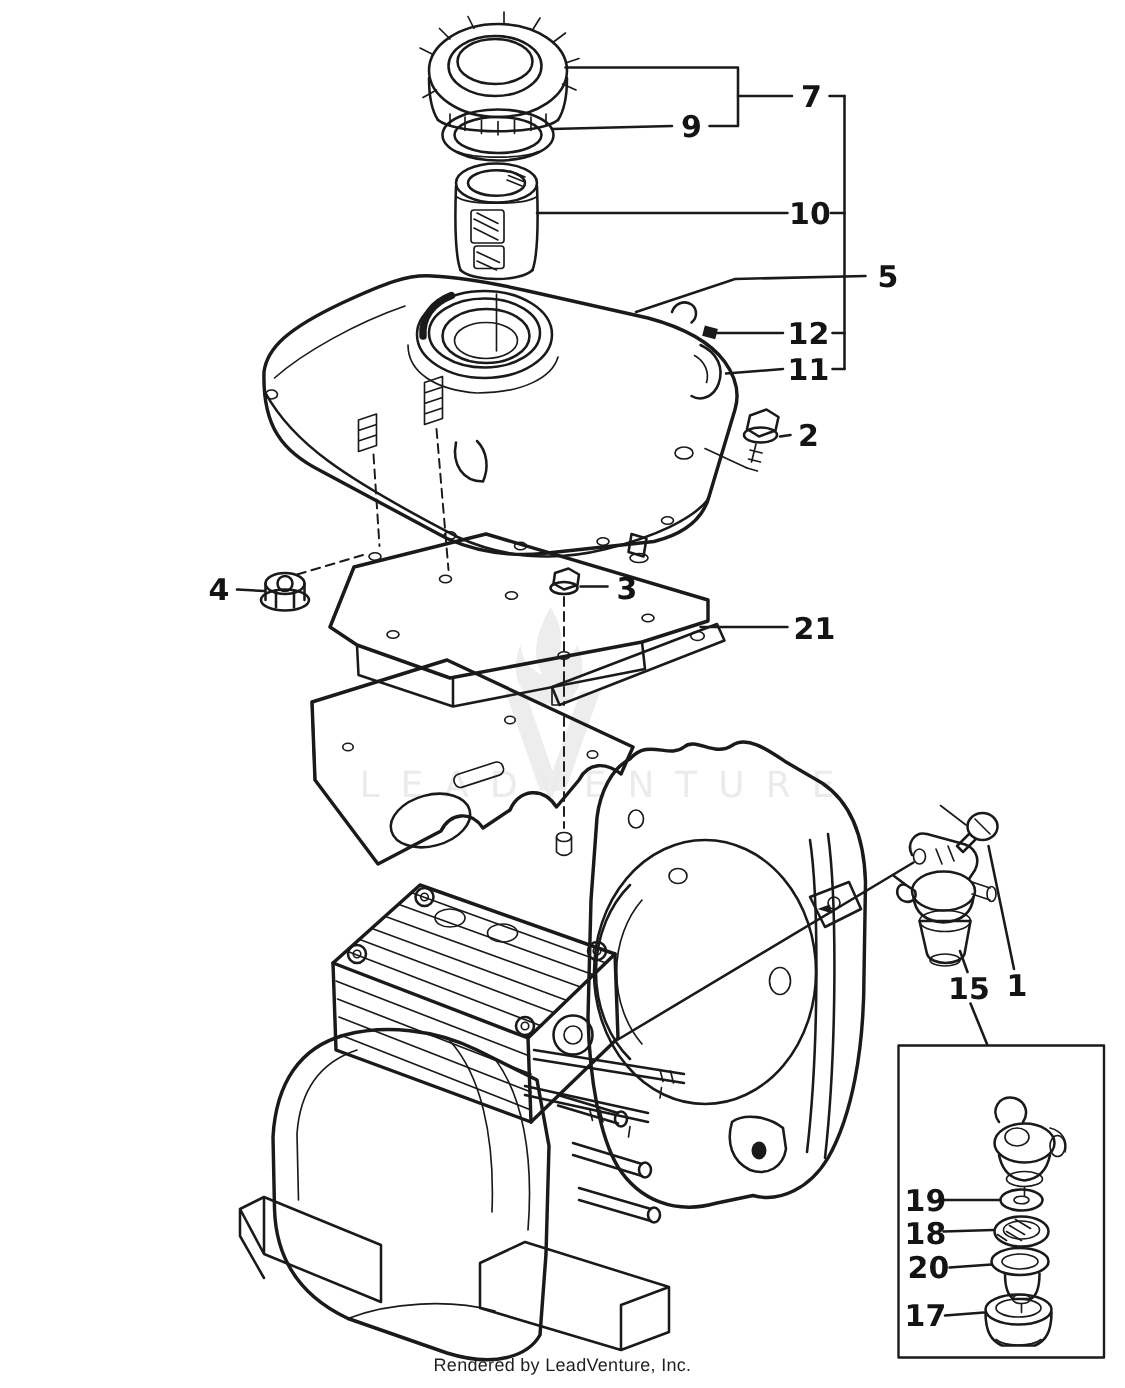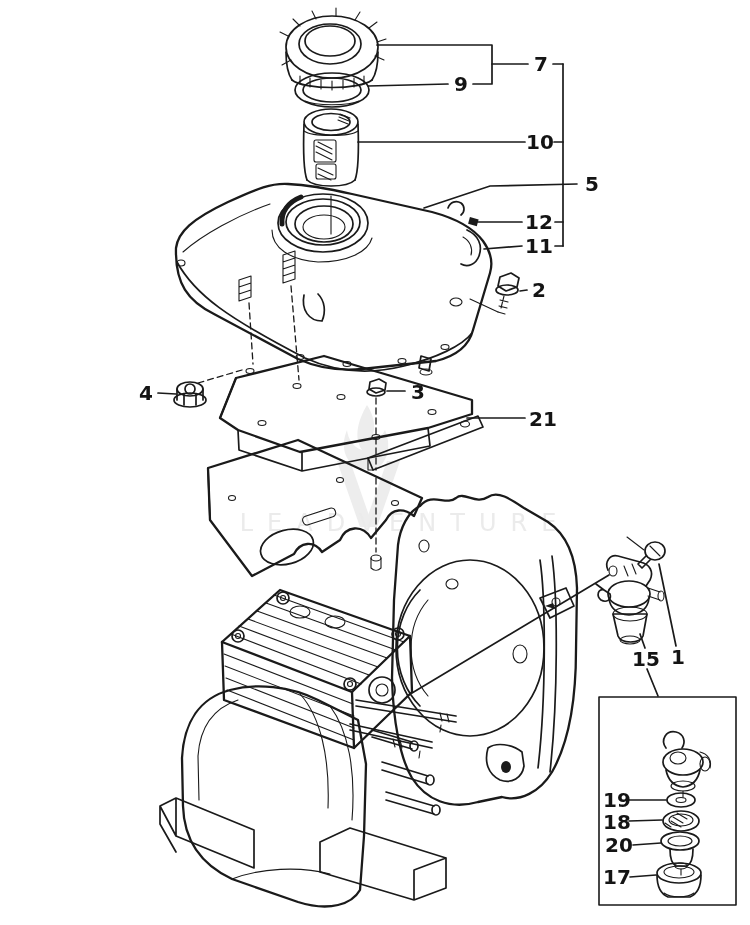"Rendered by LeadVenture, Inc." div.footer { html: none -> <div>Rendered by LeadVenture, Inc.</div> }
